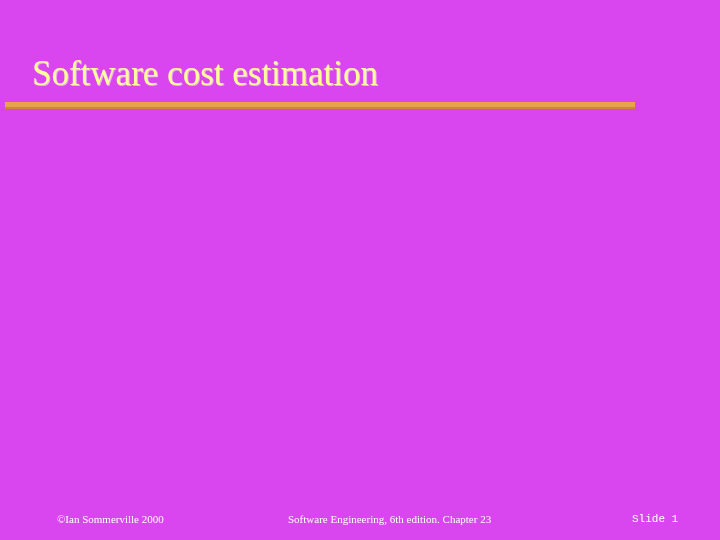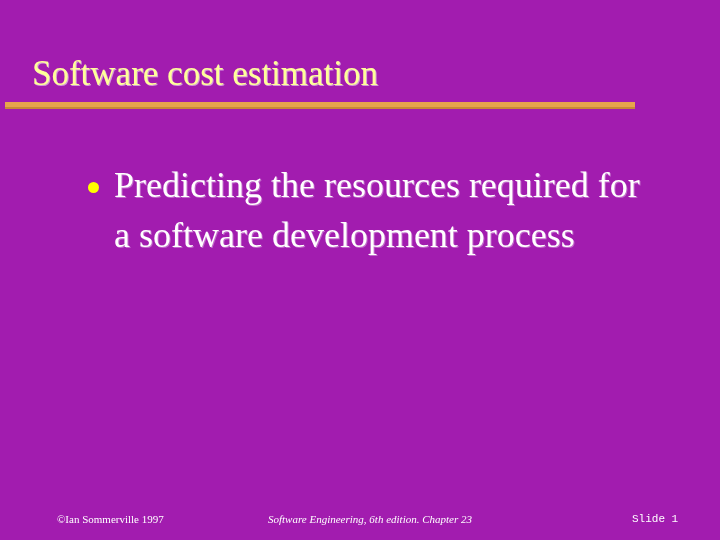"Software cost estimation" #slide { background: #a21caf -> #d946ef }
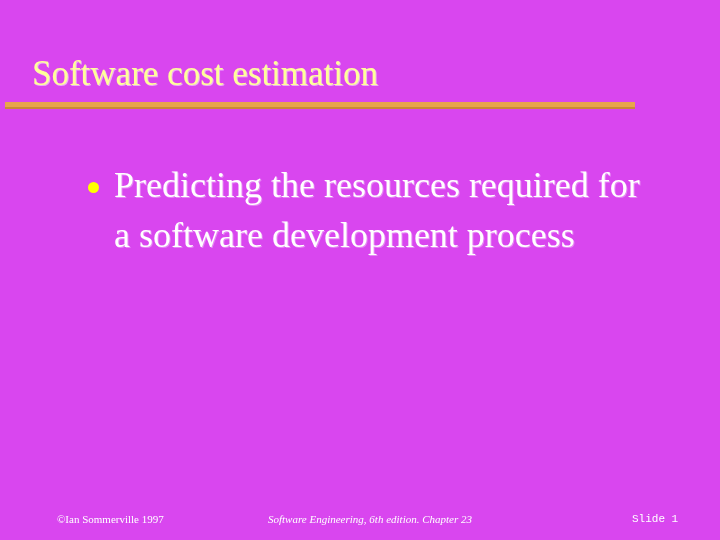"Predicting the resources required for" div { html: <div> <div> <span> <span></span> </span> <span>Predicting the resources required for a software development process</span> </div> </div> -> none }
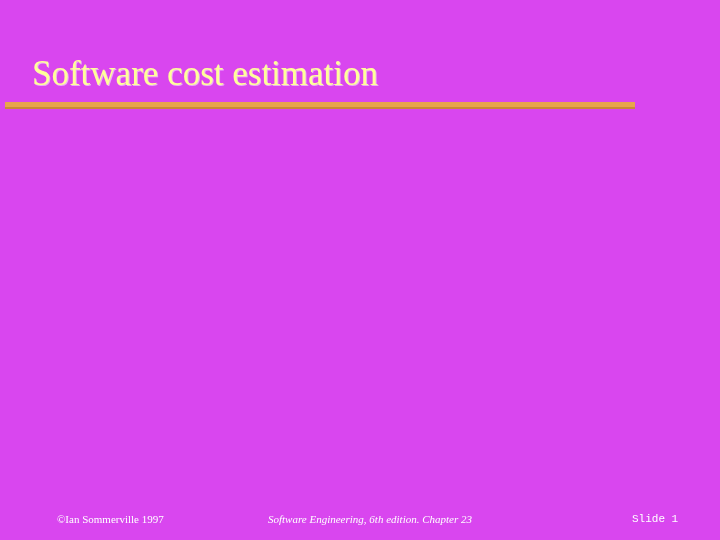"©Ian Sommerville 1997" span.footer-text { text: 1997 -> 2000 }
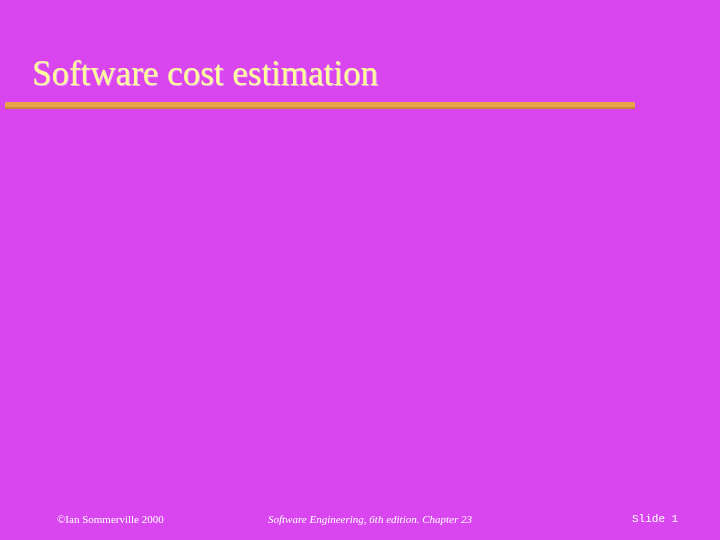"Software Engineering, 6th edition." #footer-center { font-style: italic -> none; left: 268px -> 288px }
